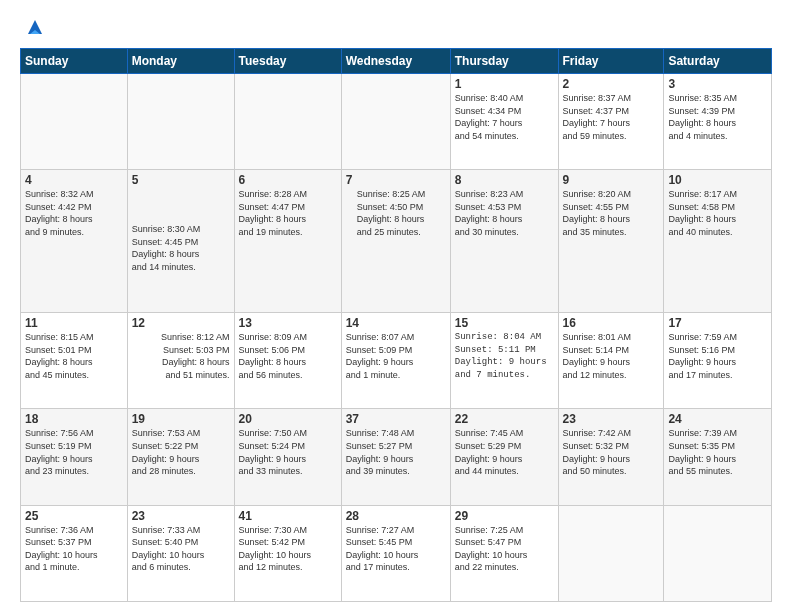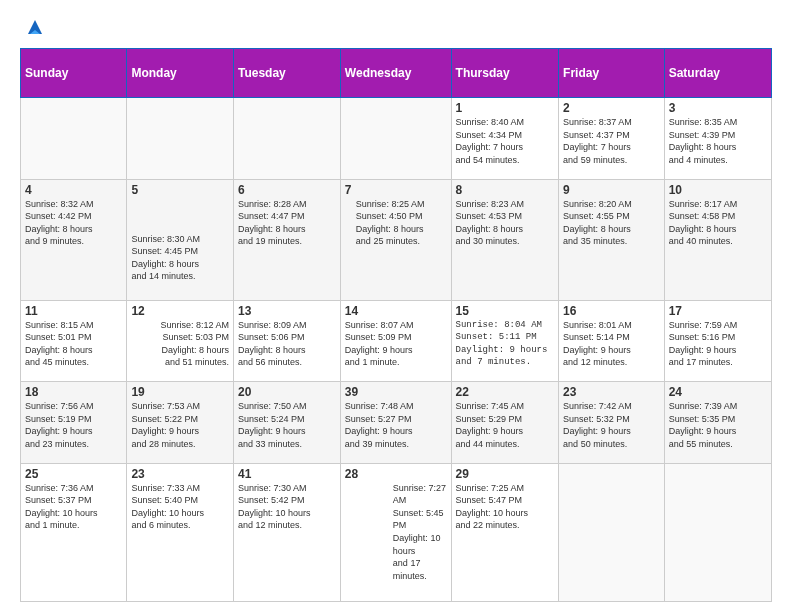"Sunday" .calendar th { background: #a21caf -> #0c4a6e; padding: 17px 4px -> 5px 4px }
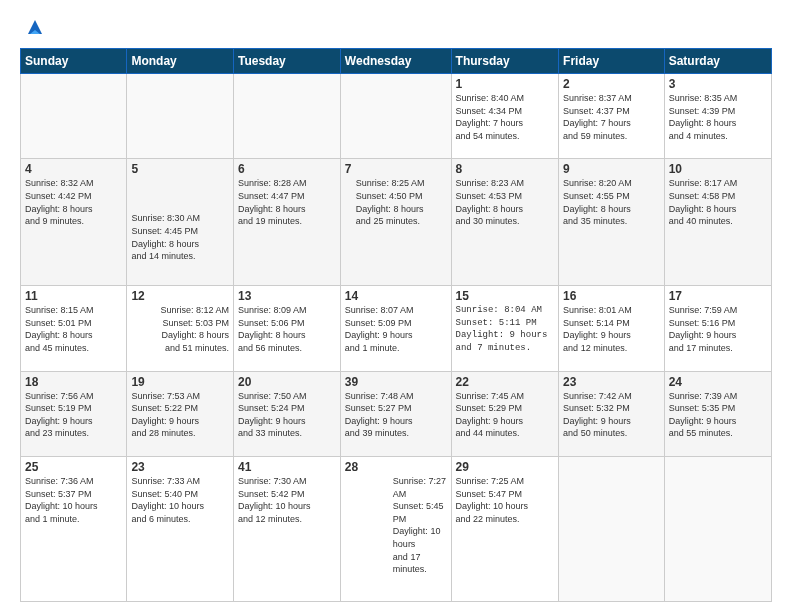"39" span.day-num { text: 39 -> 37 }
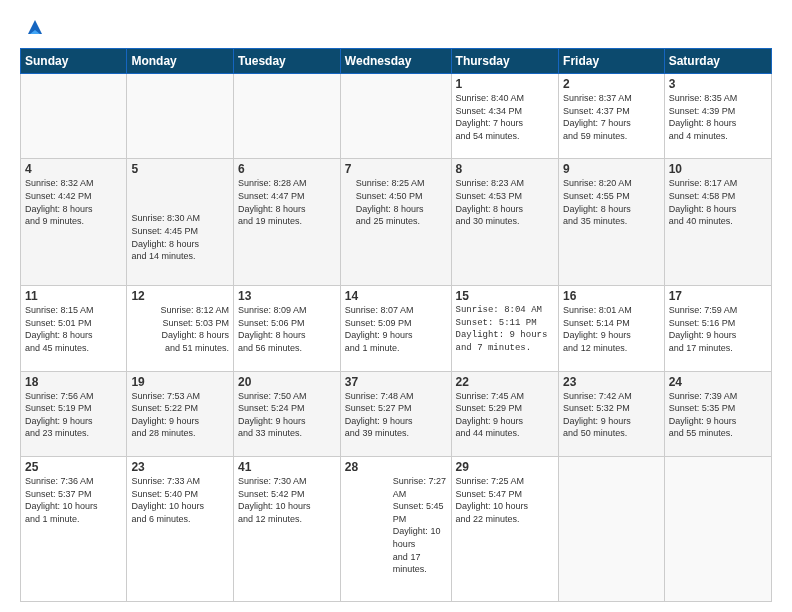"Sunrise: 7:27 AM" div.day-info { margin-left: 48px -> none }
